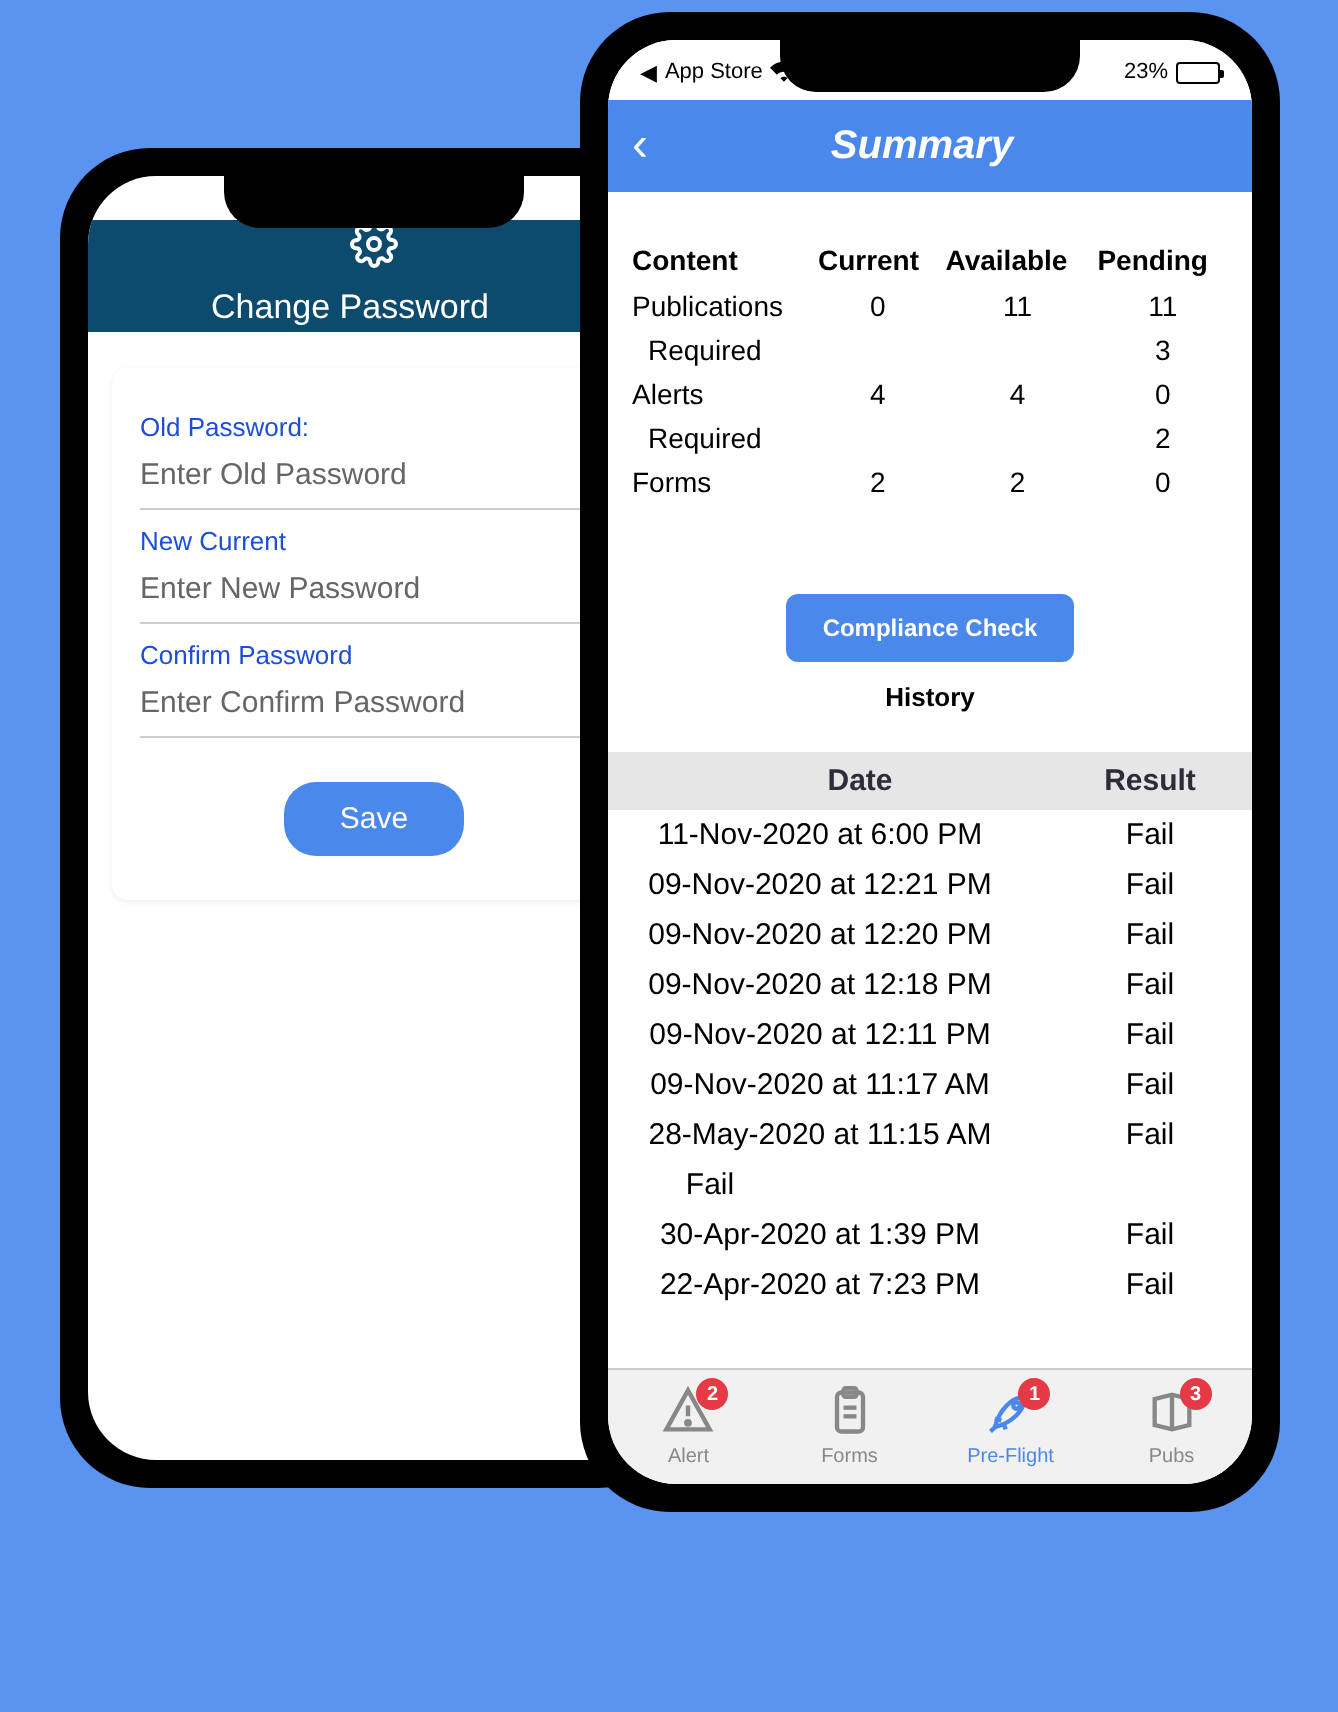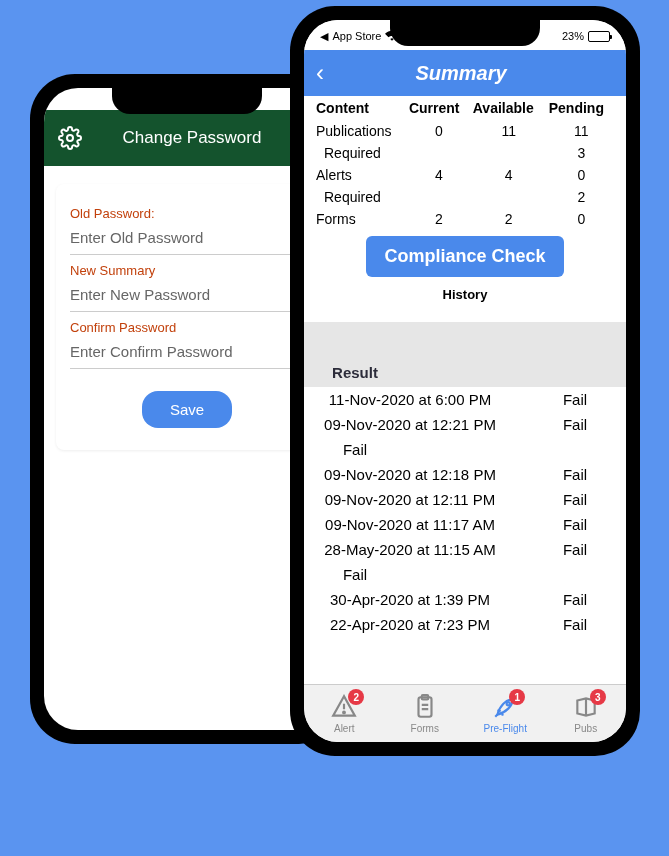"Content" .content-table { padding: 0 10px 10px -> 22px 10px 10px }
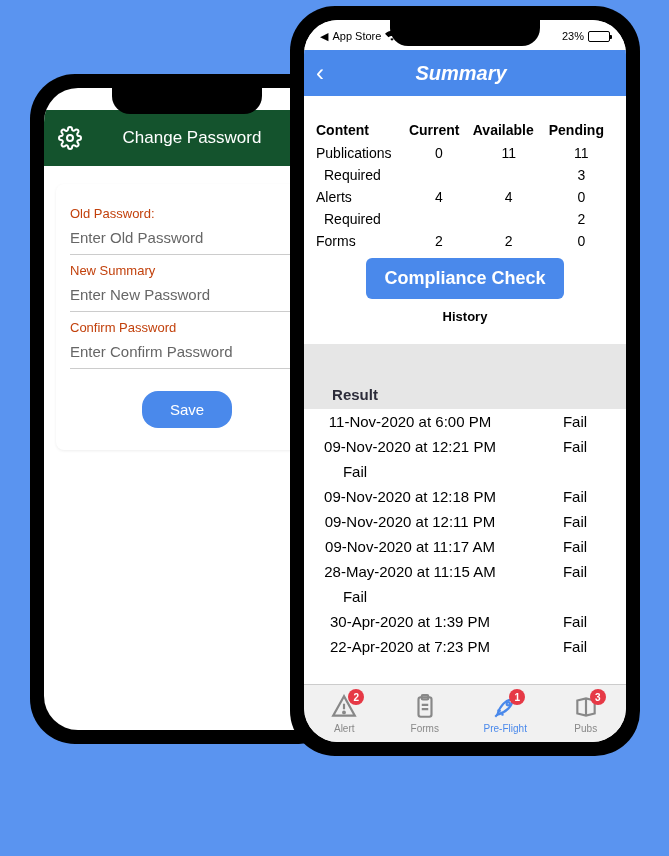"Change Password" .header-blue { background: #14532d -> #0c4a6e; flex-direction: none -> column }
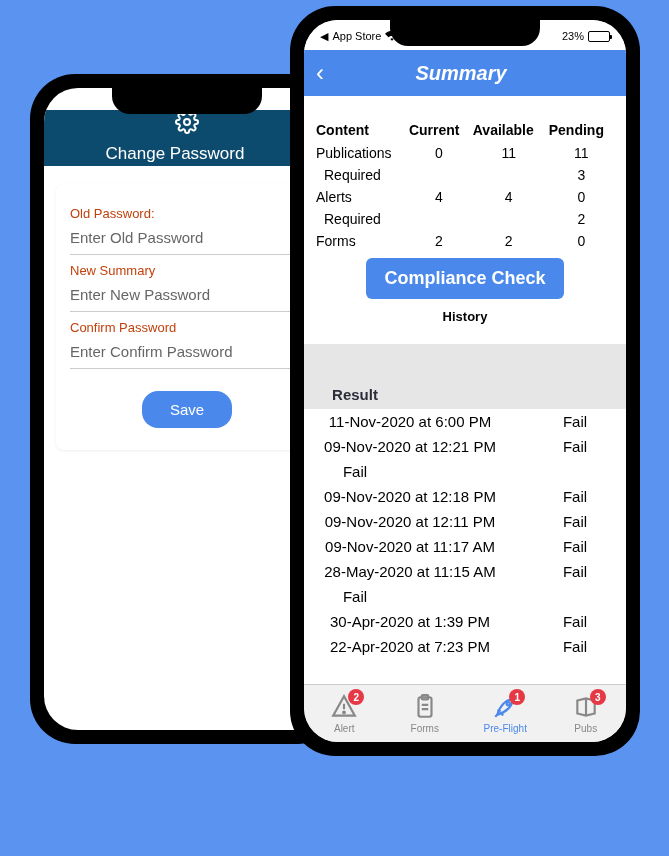"Old Password:" .field-label { color: #c2410c -> #1d4ed8 }
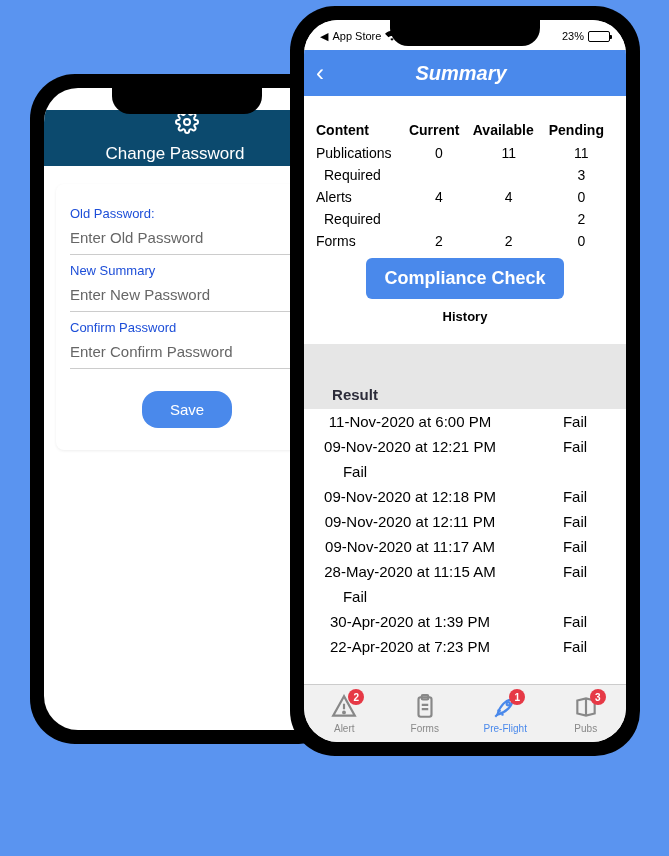"New Summary" div.field-label { text: Summary -> Current }
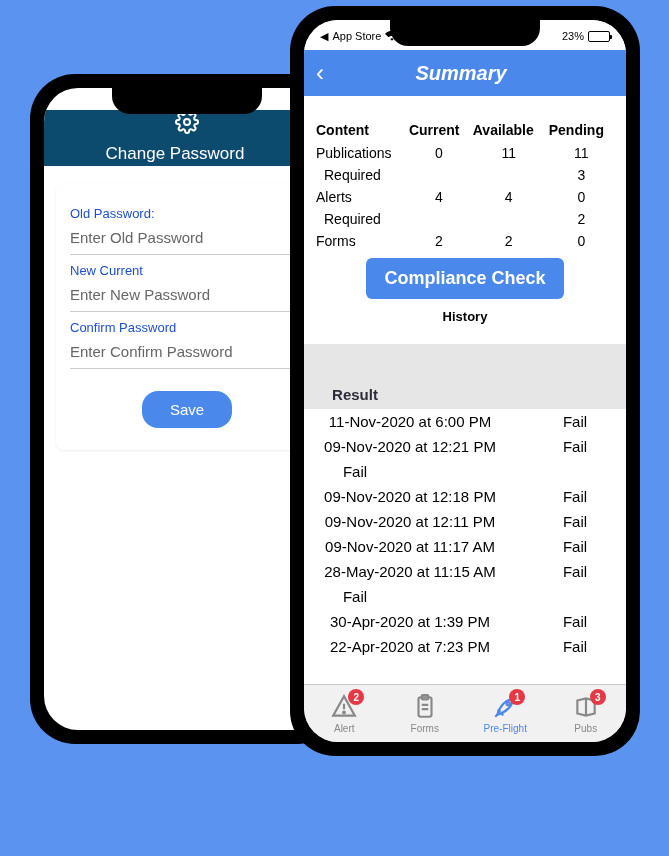"Compliance Check" .btn-compliance { font-size: 18px -> 12px; margin-top: none -> 39px }
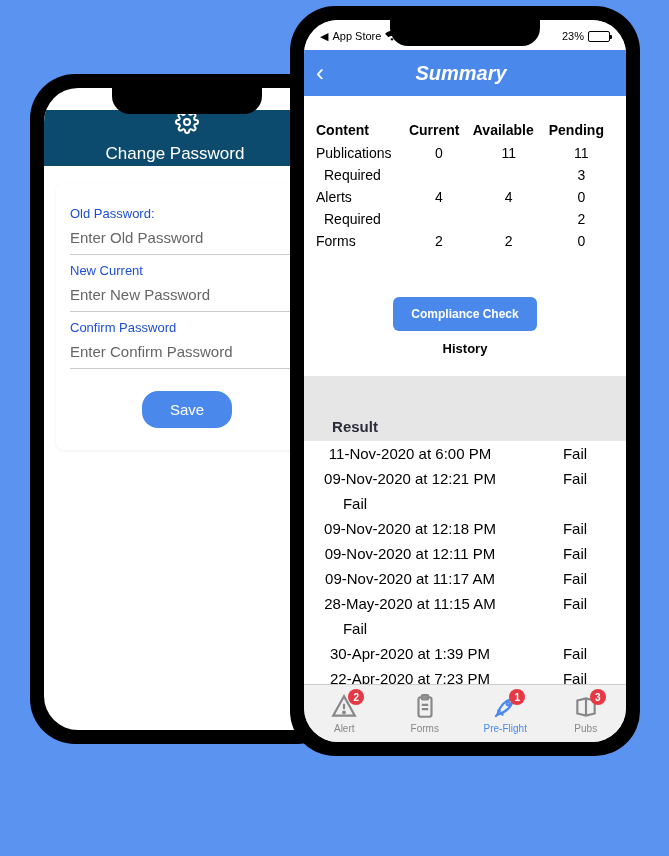"Date" span.hcol-date { html: none -> <span>Date</span> }
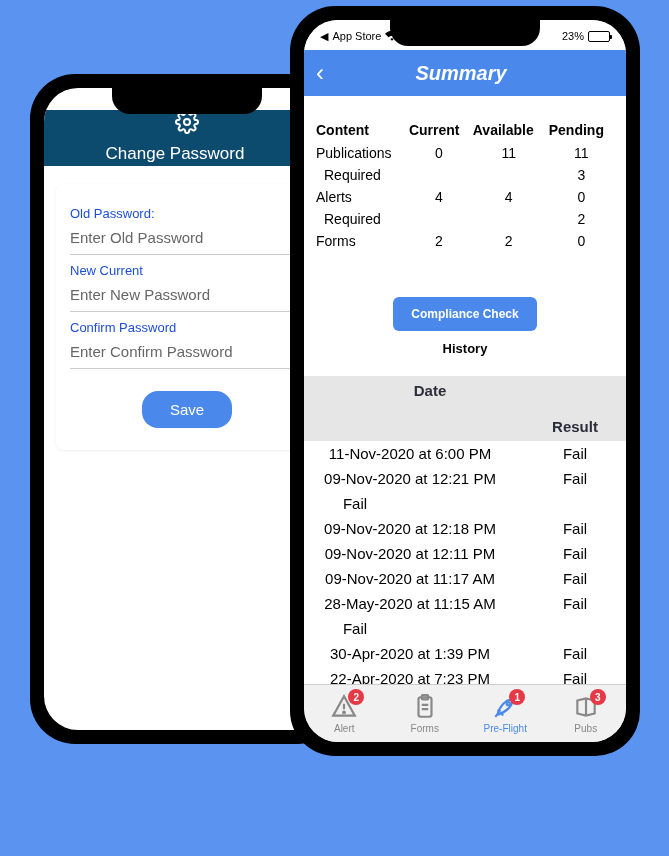"Result" .history-head .hcol-result { margin-top: 36px -> none }
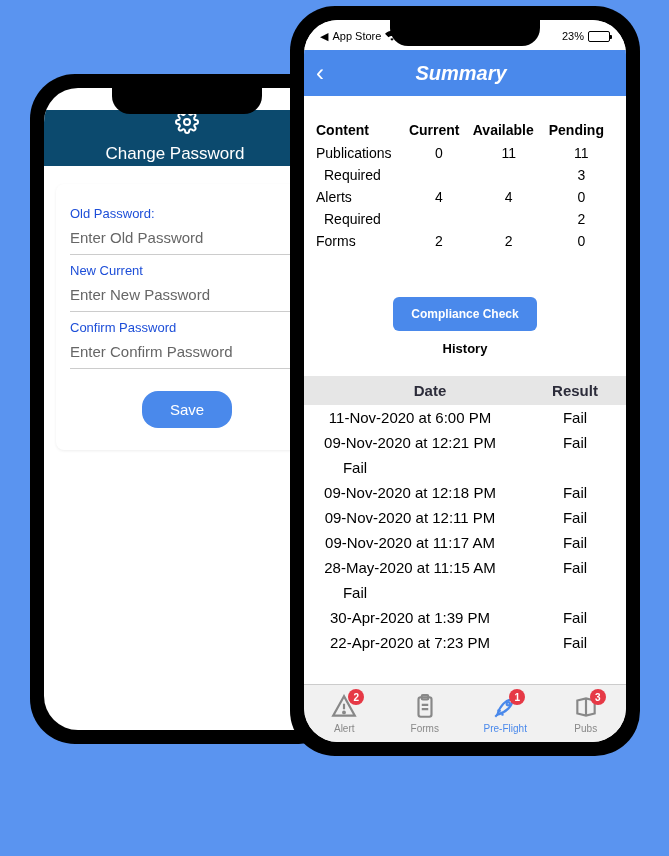"09-Nov-2020 at 12:20 PM" span.hcol-date { html: none -> <span>09-Nov-2020 at 12:20 PM</span> }
